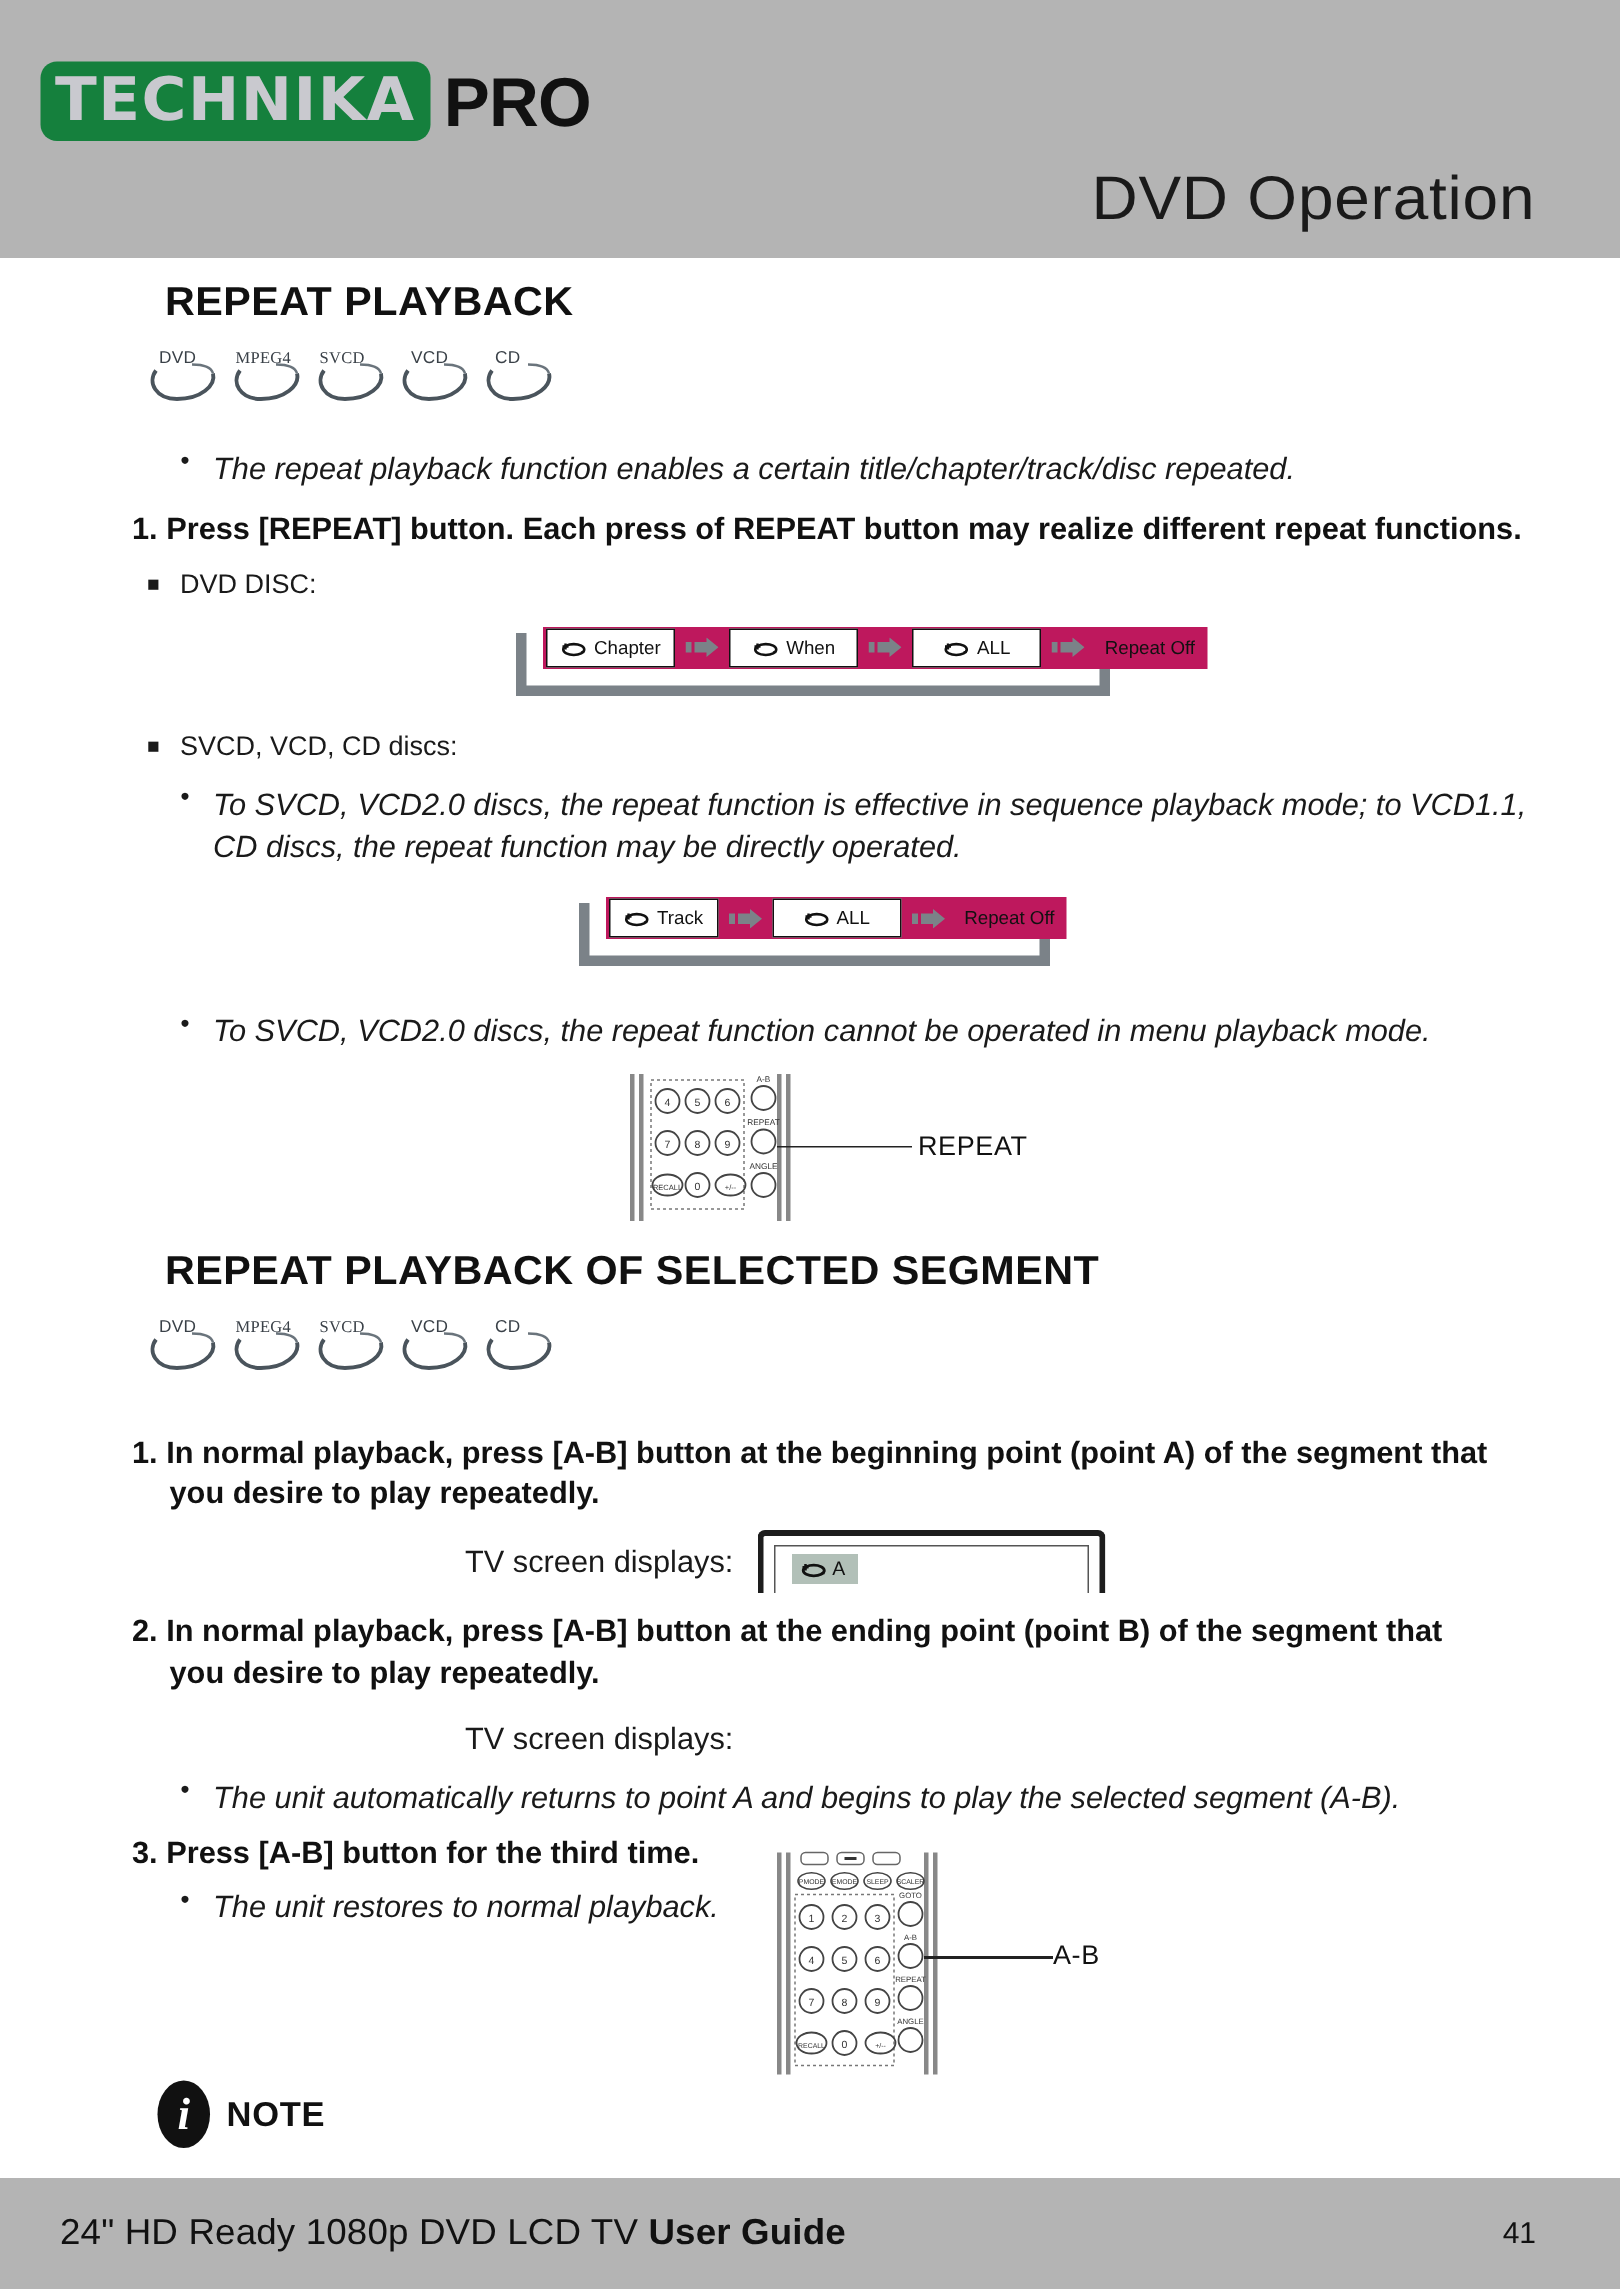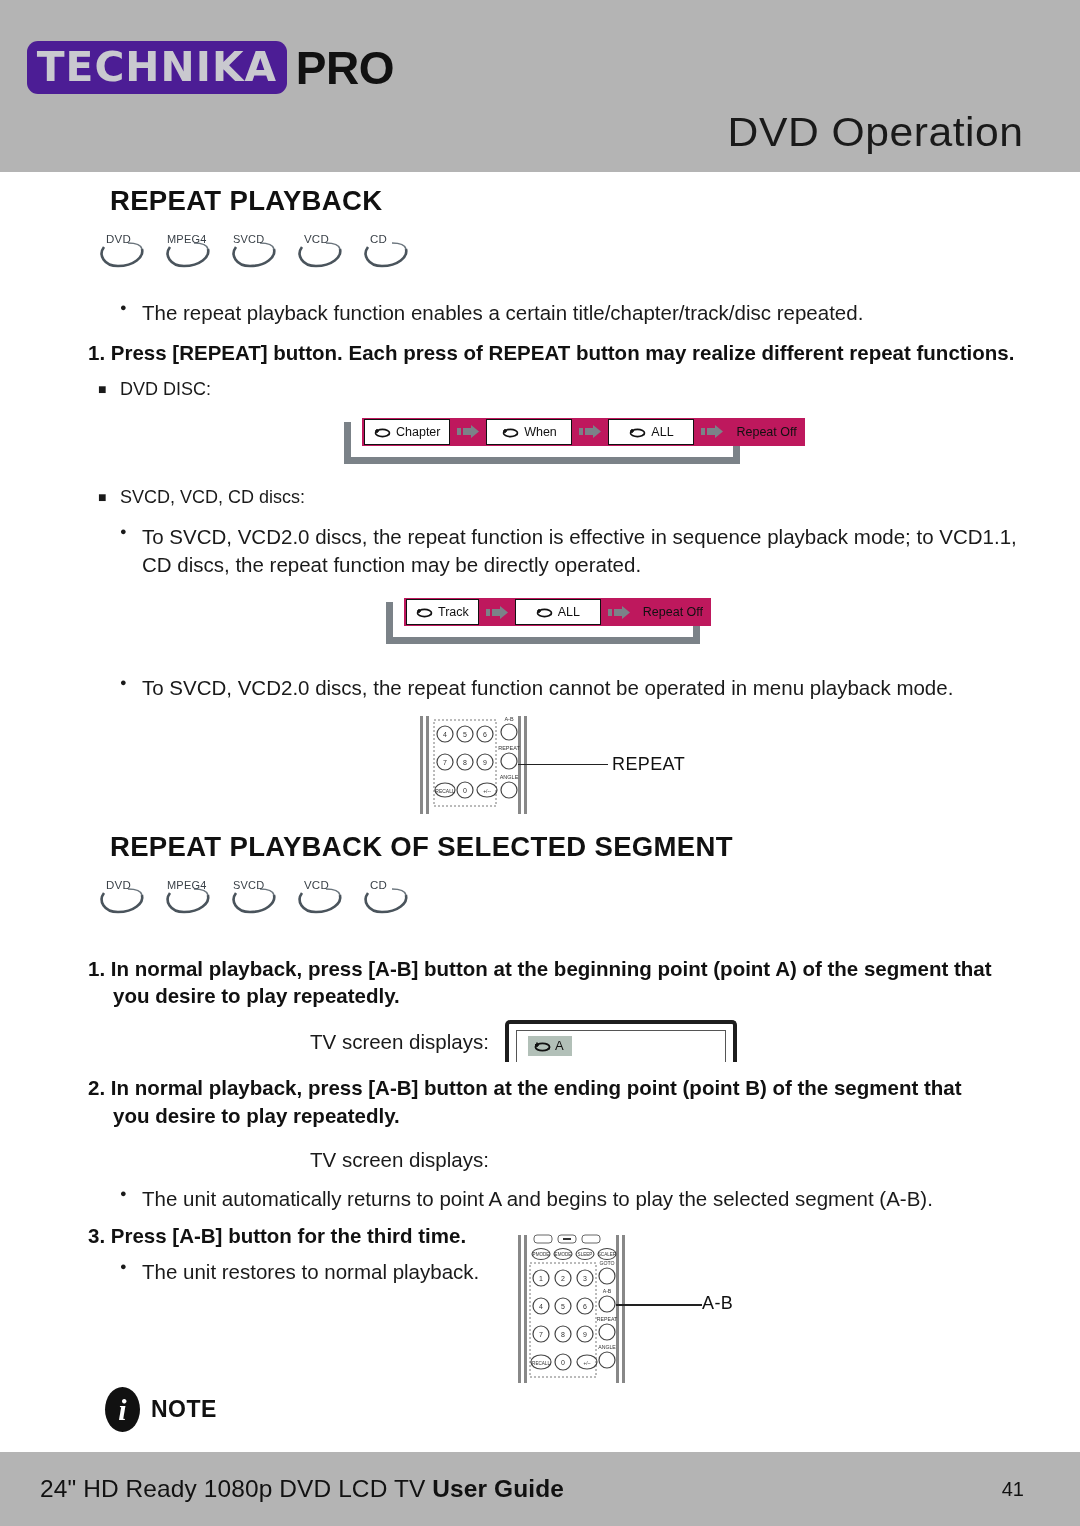"TECHNIKA" .logo-box { background: #4c1d95 -> #15803d }
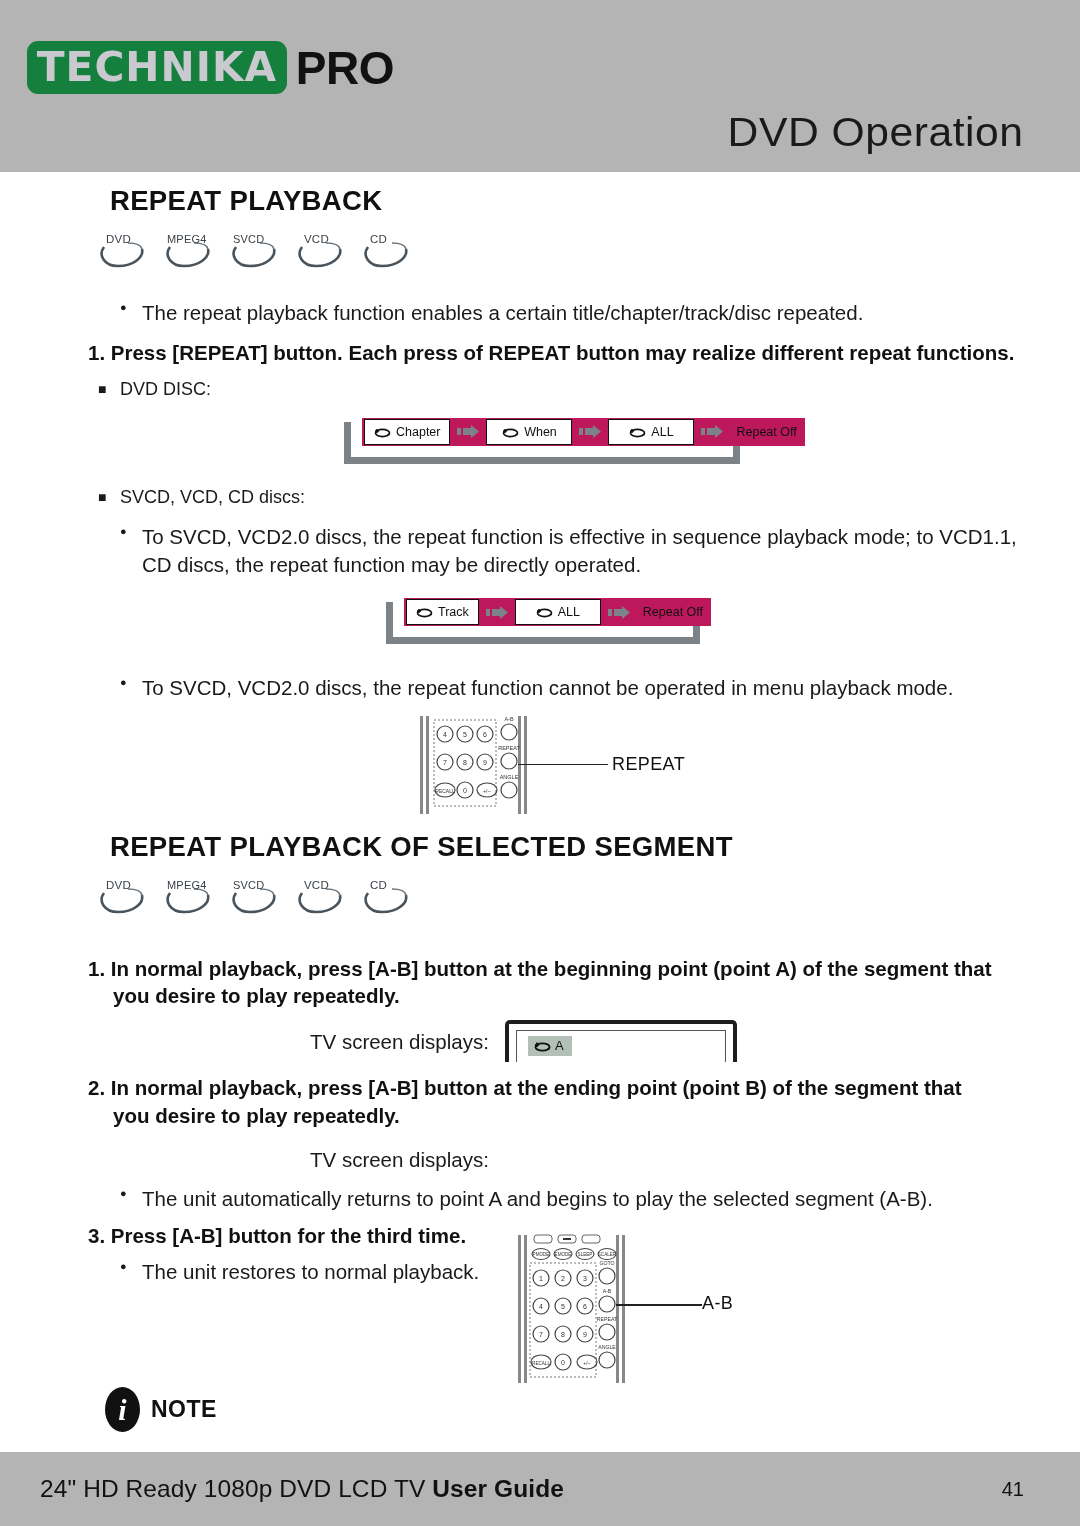"DVD" .disc-row { gap: 14px -> 4px }
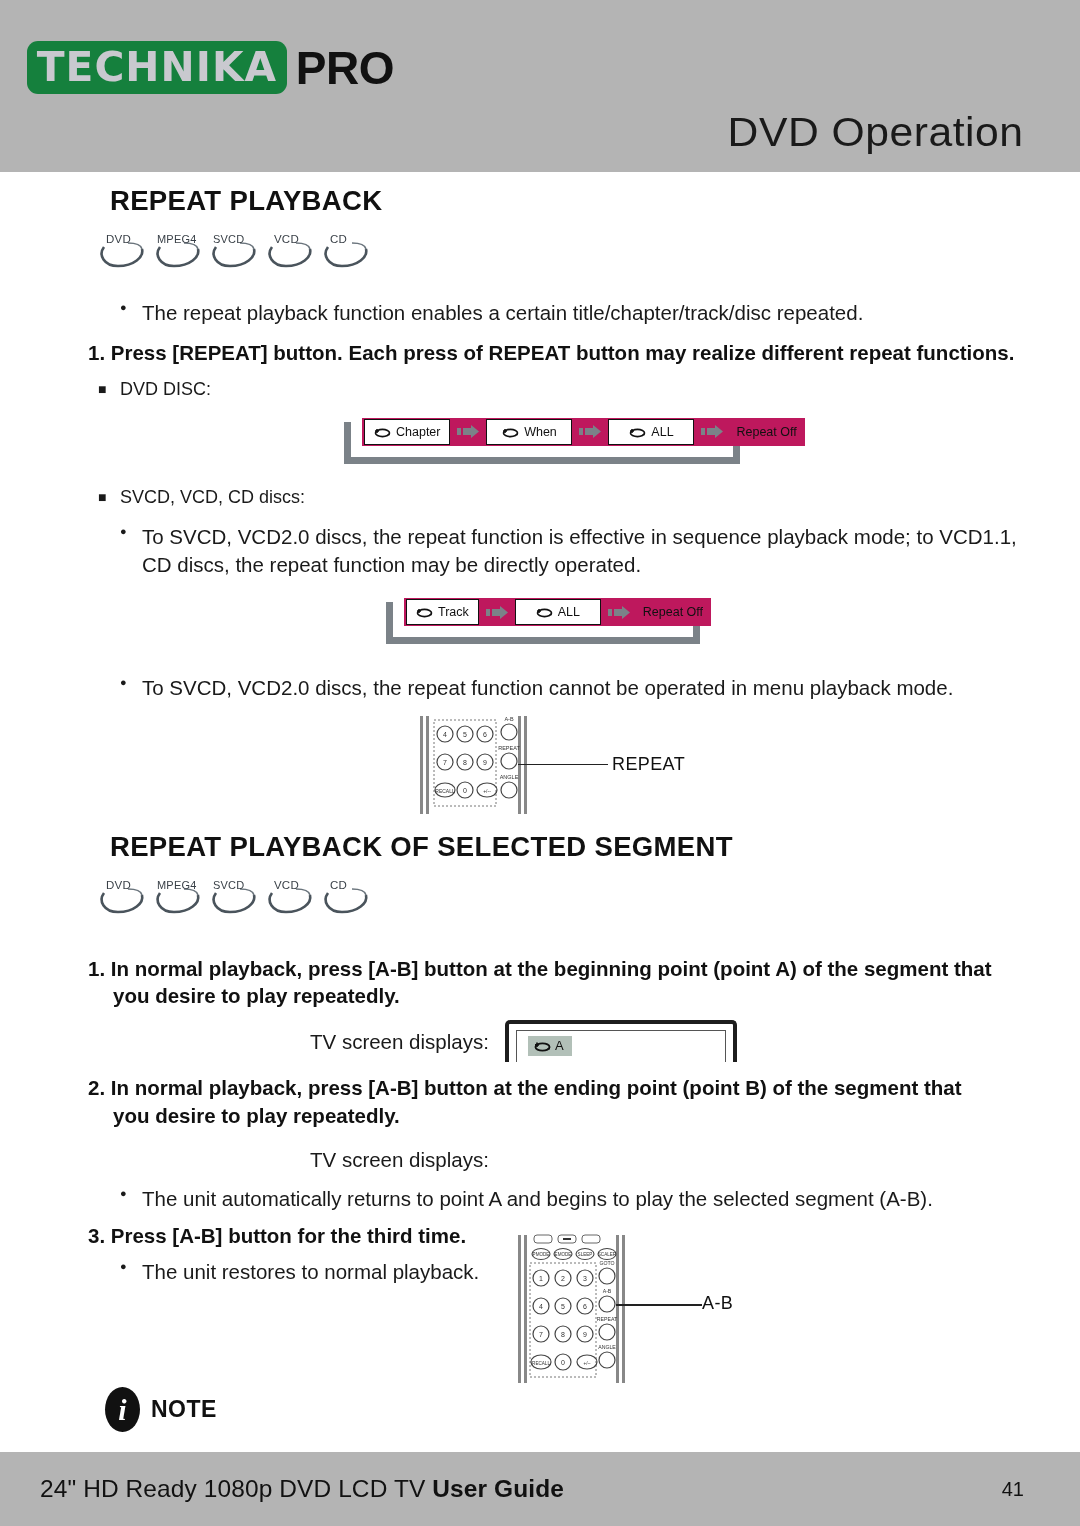"MPEG4" .disc-ico.w span { font-family: none -> Liberation Serif, serif }
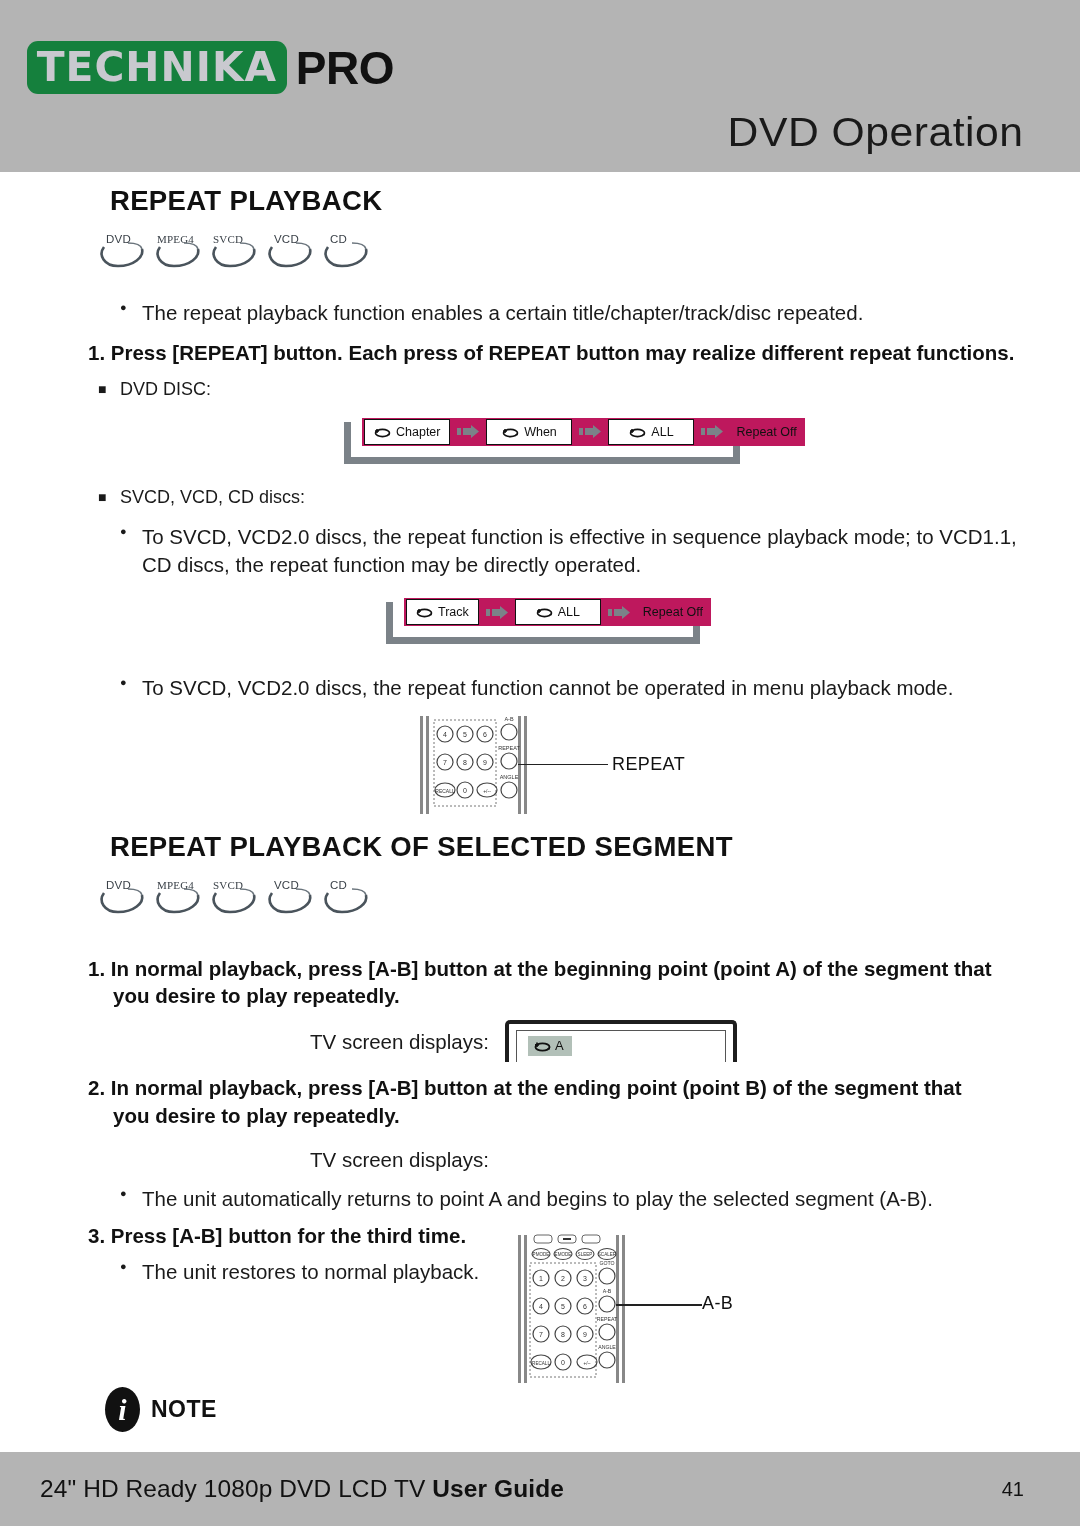"The repeat playback function enables" .bullet-line { font-style: none -> italic }
